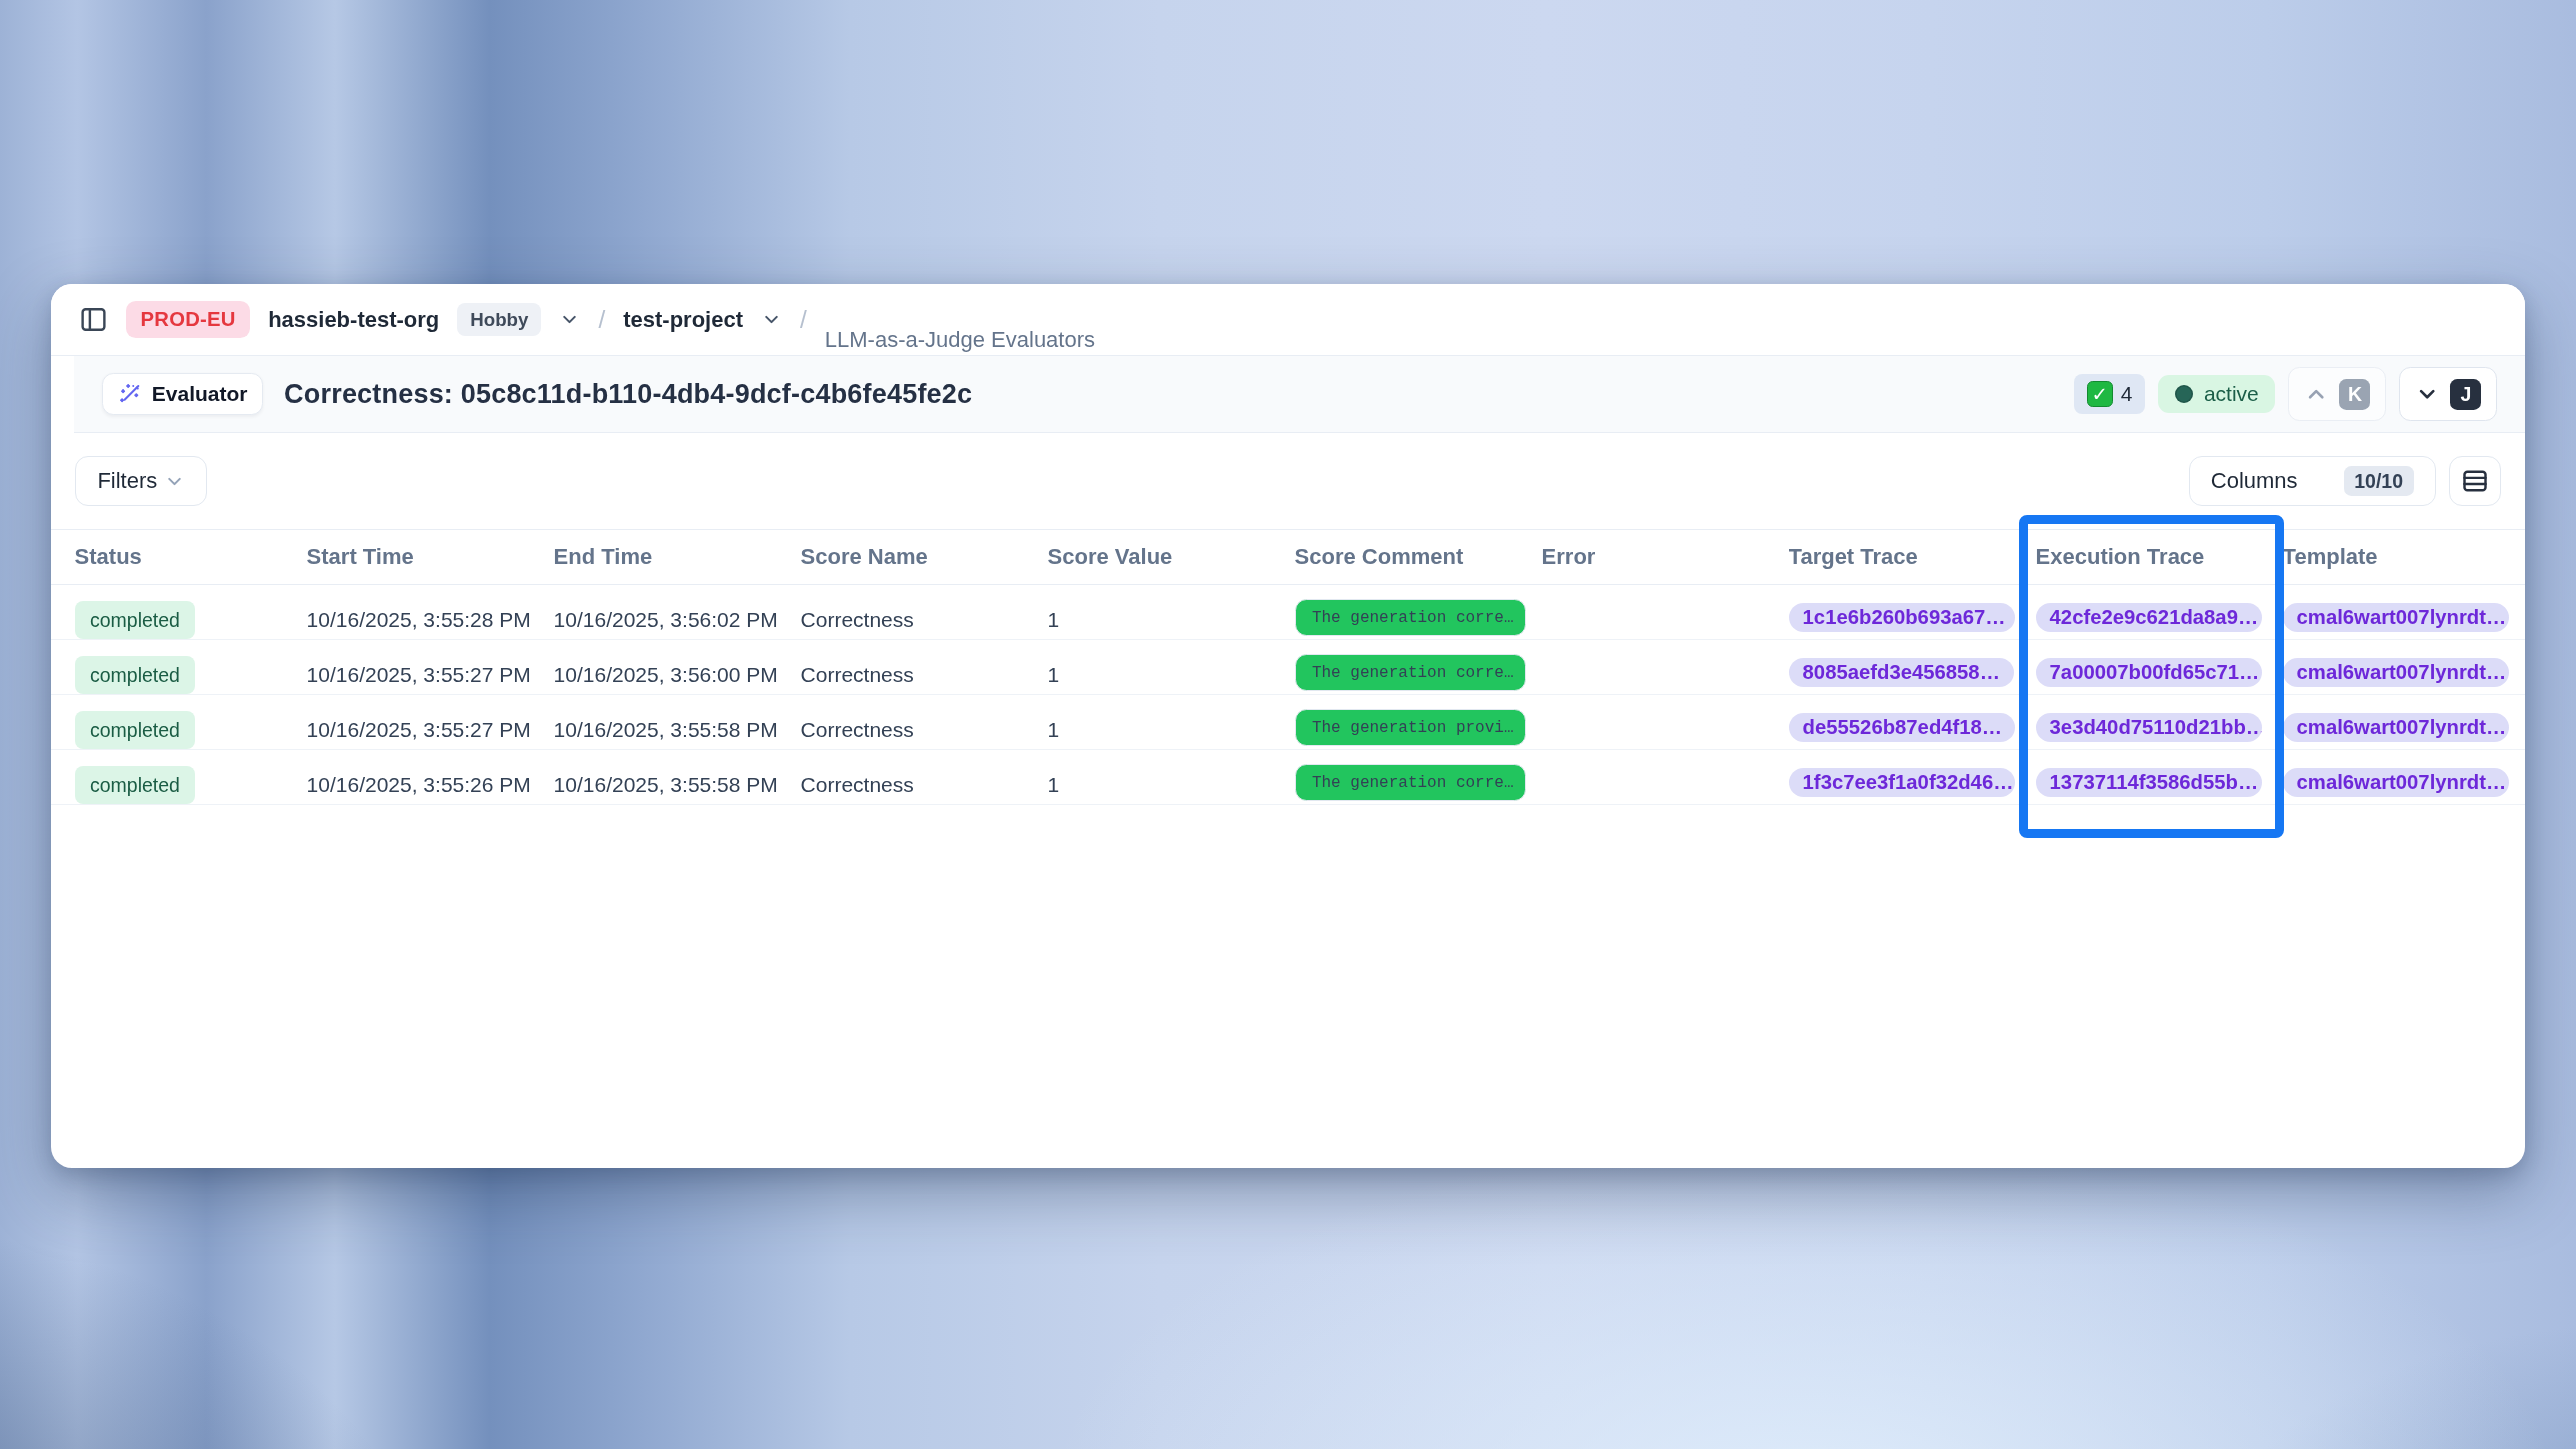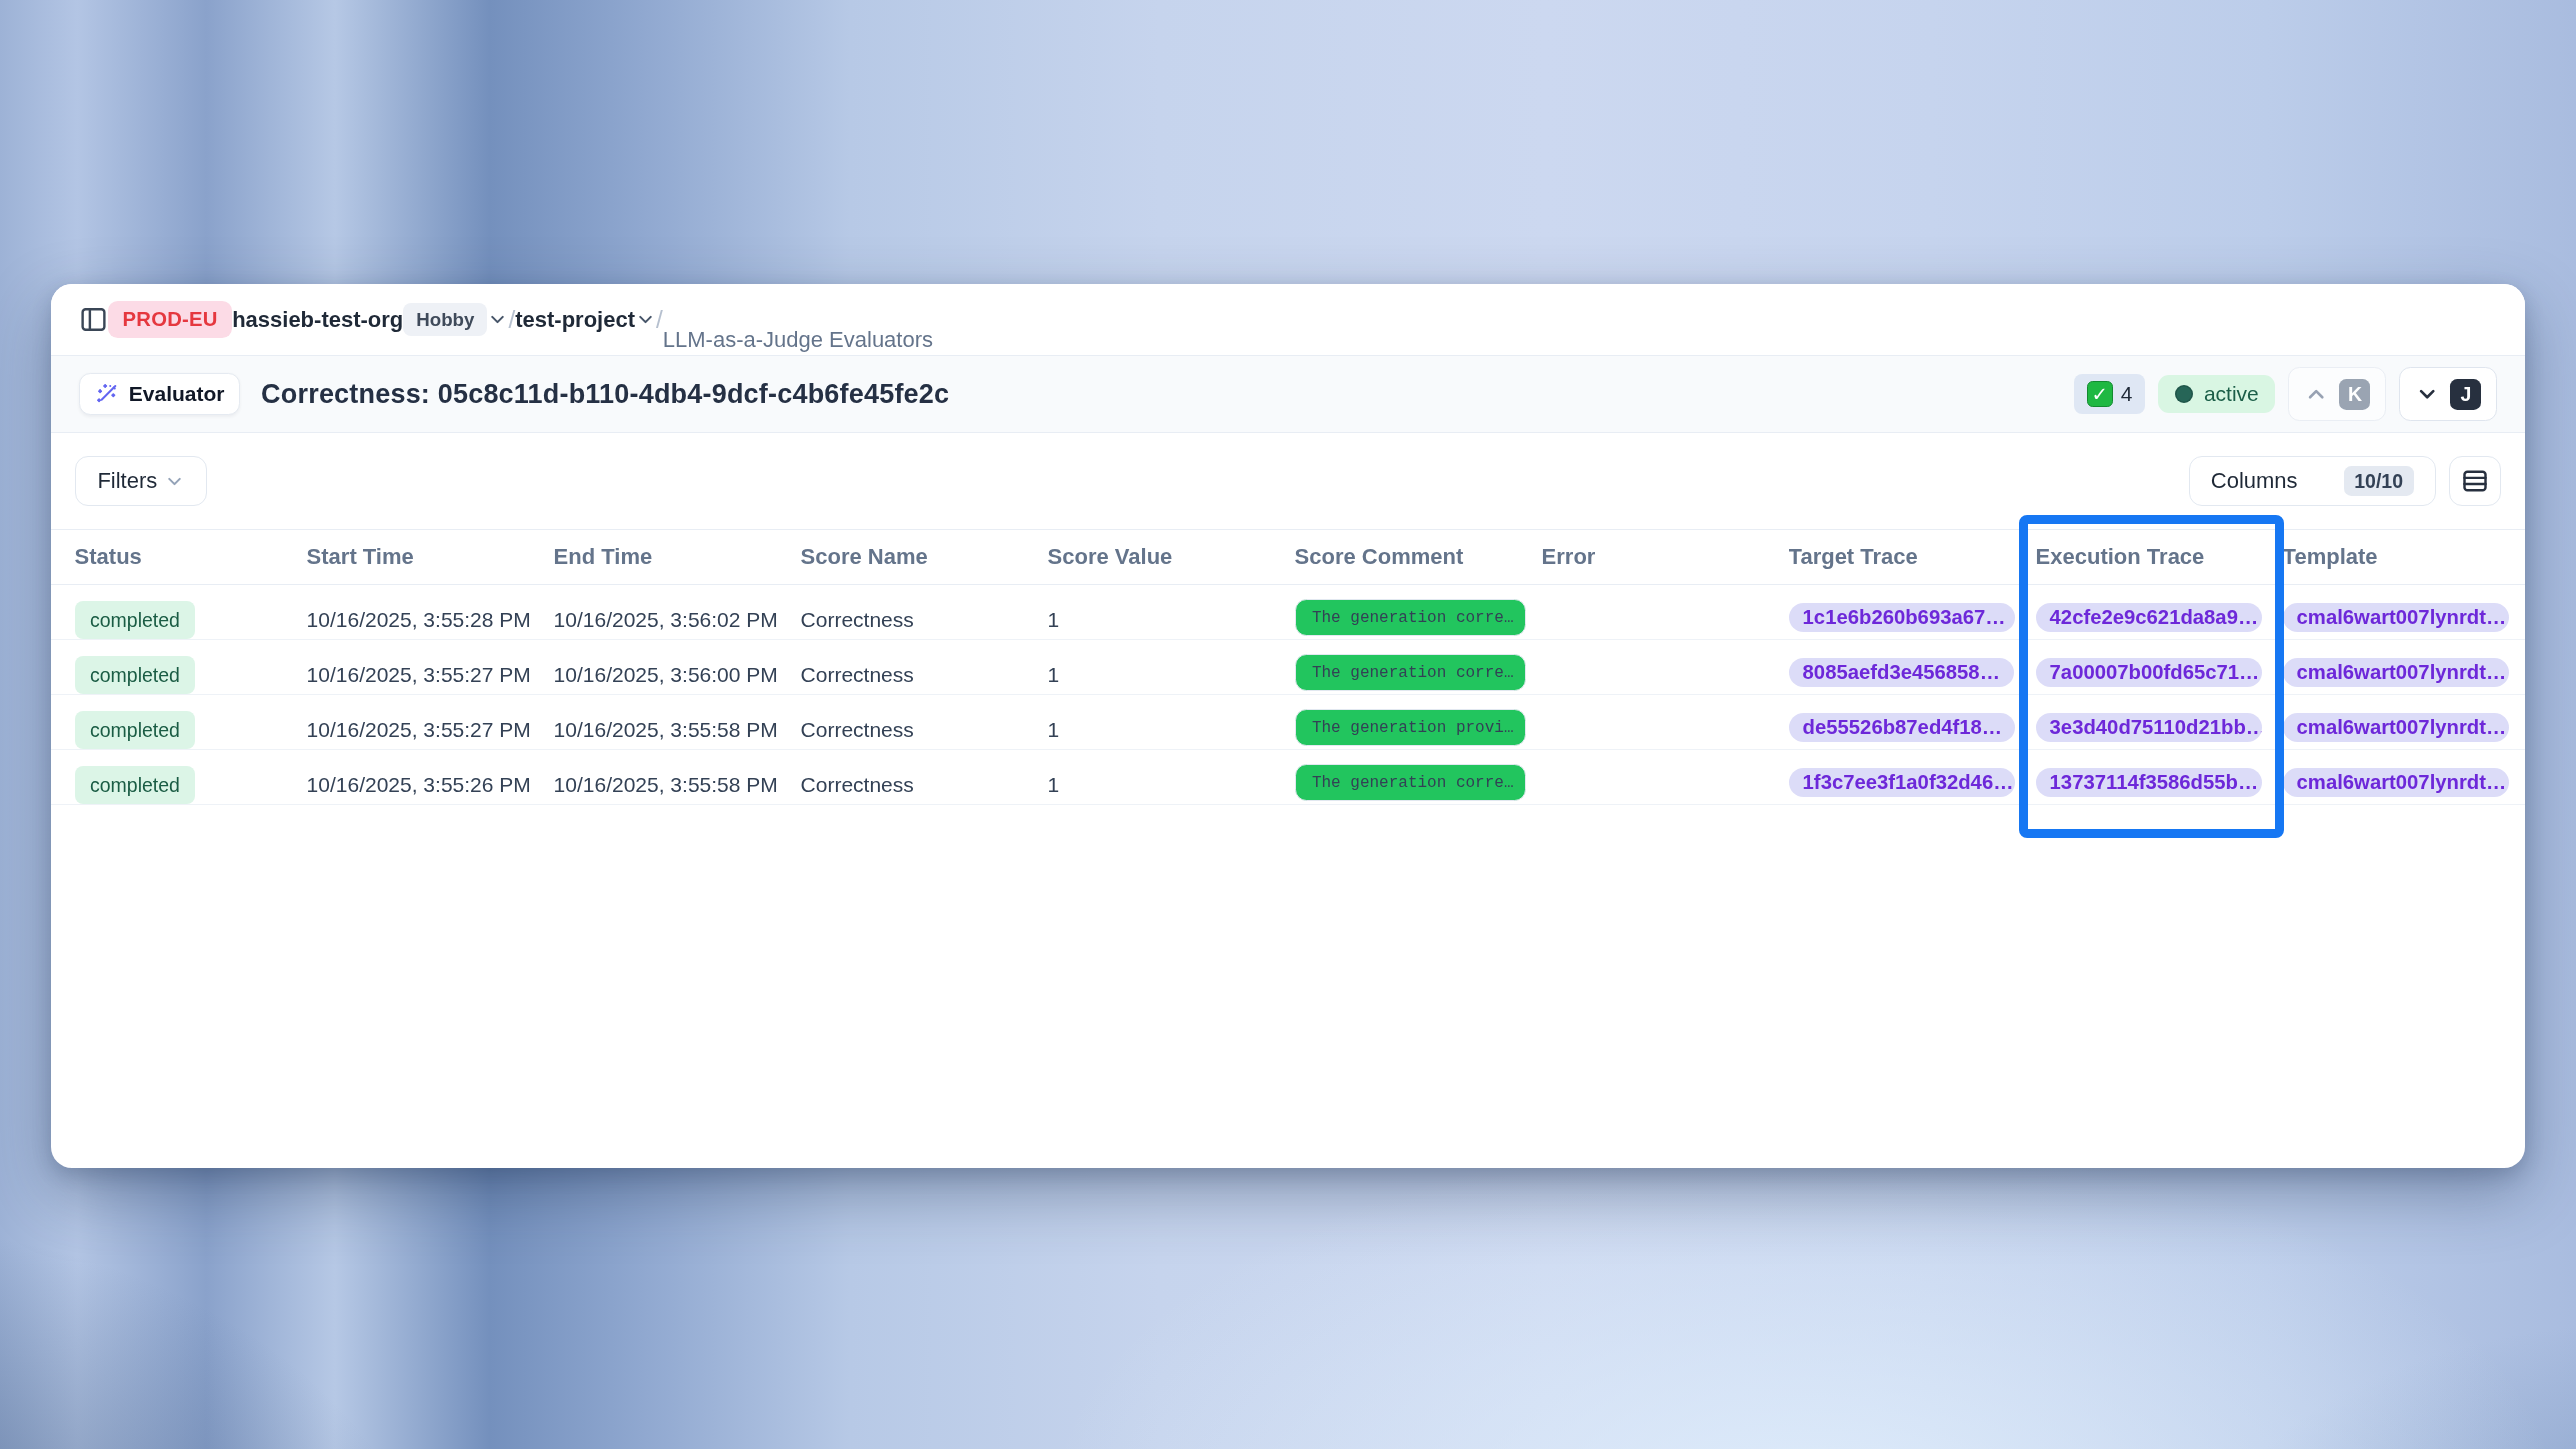"PROD-EU" .crumb-row { gap: none -> 18px }
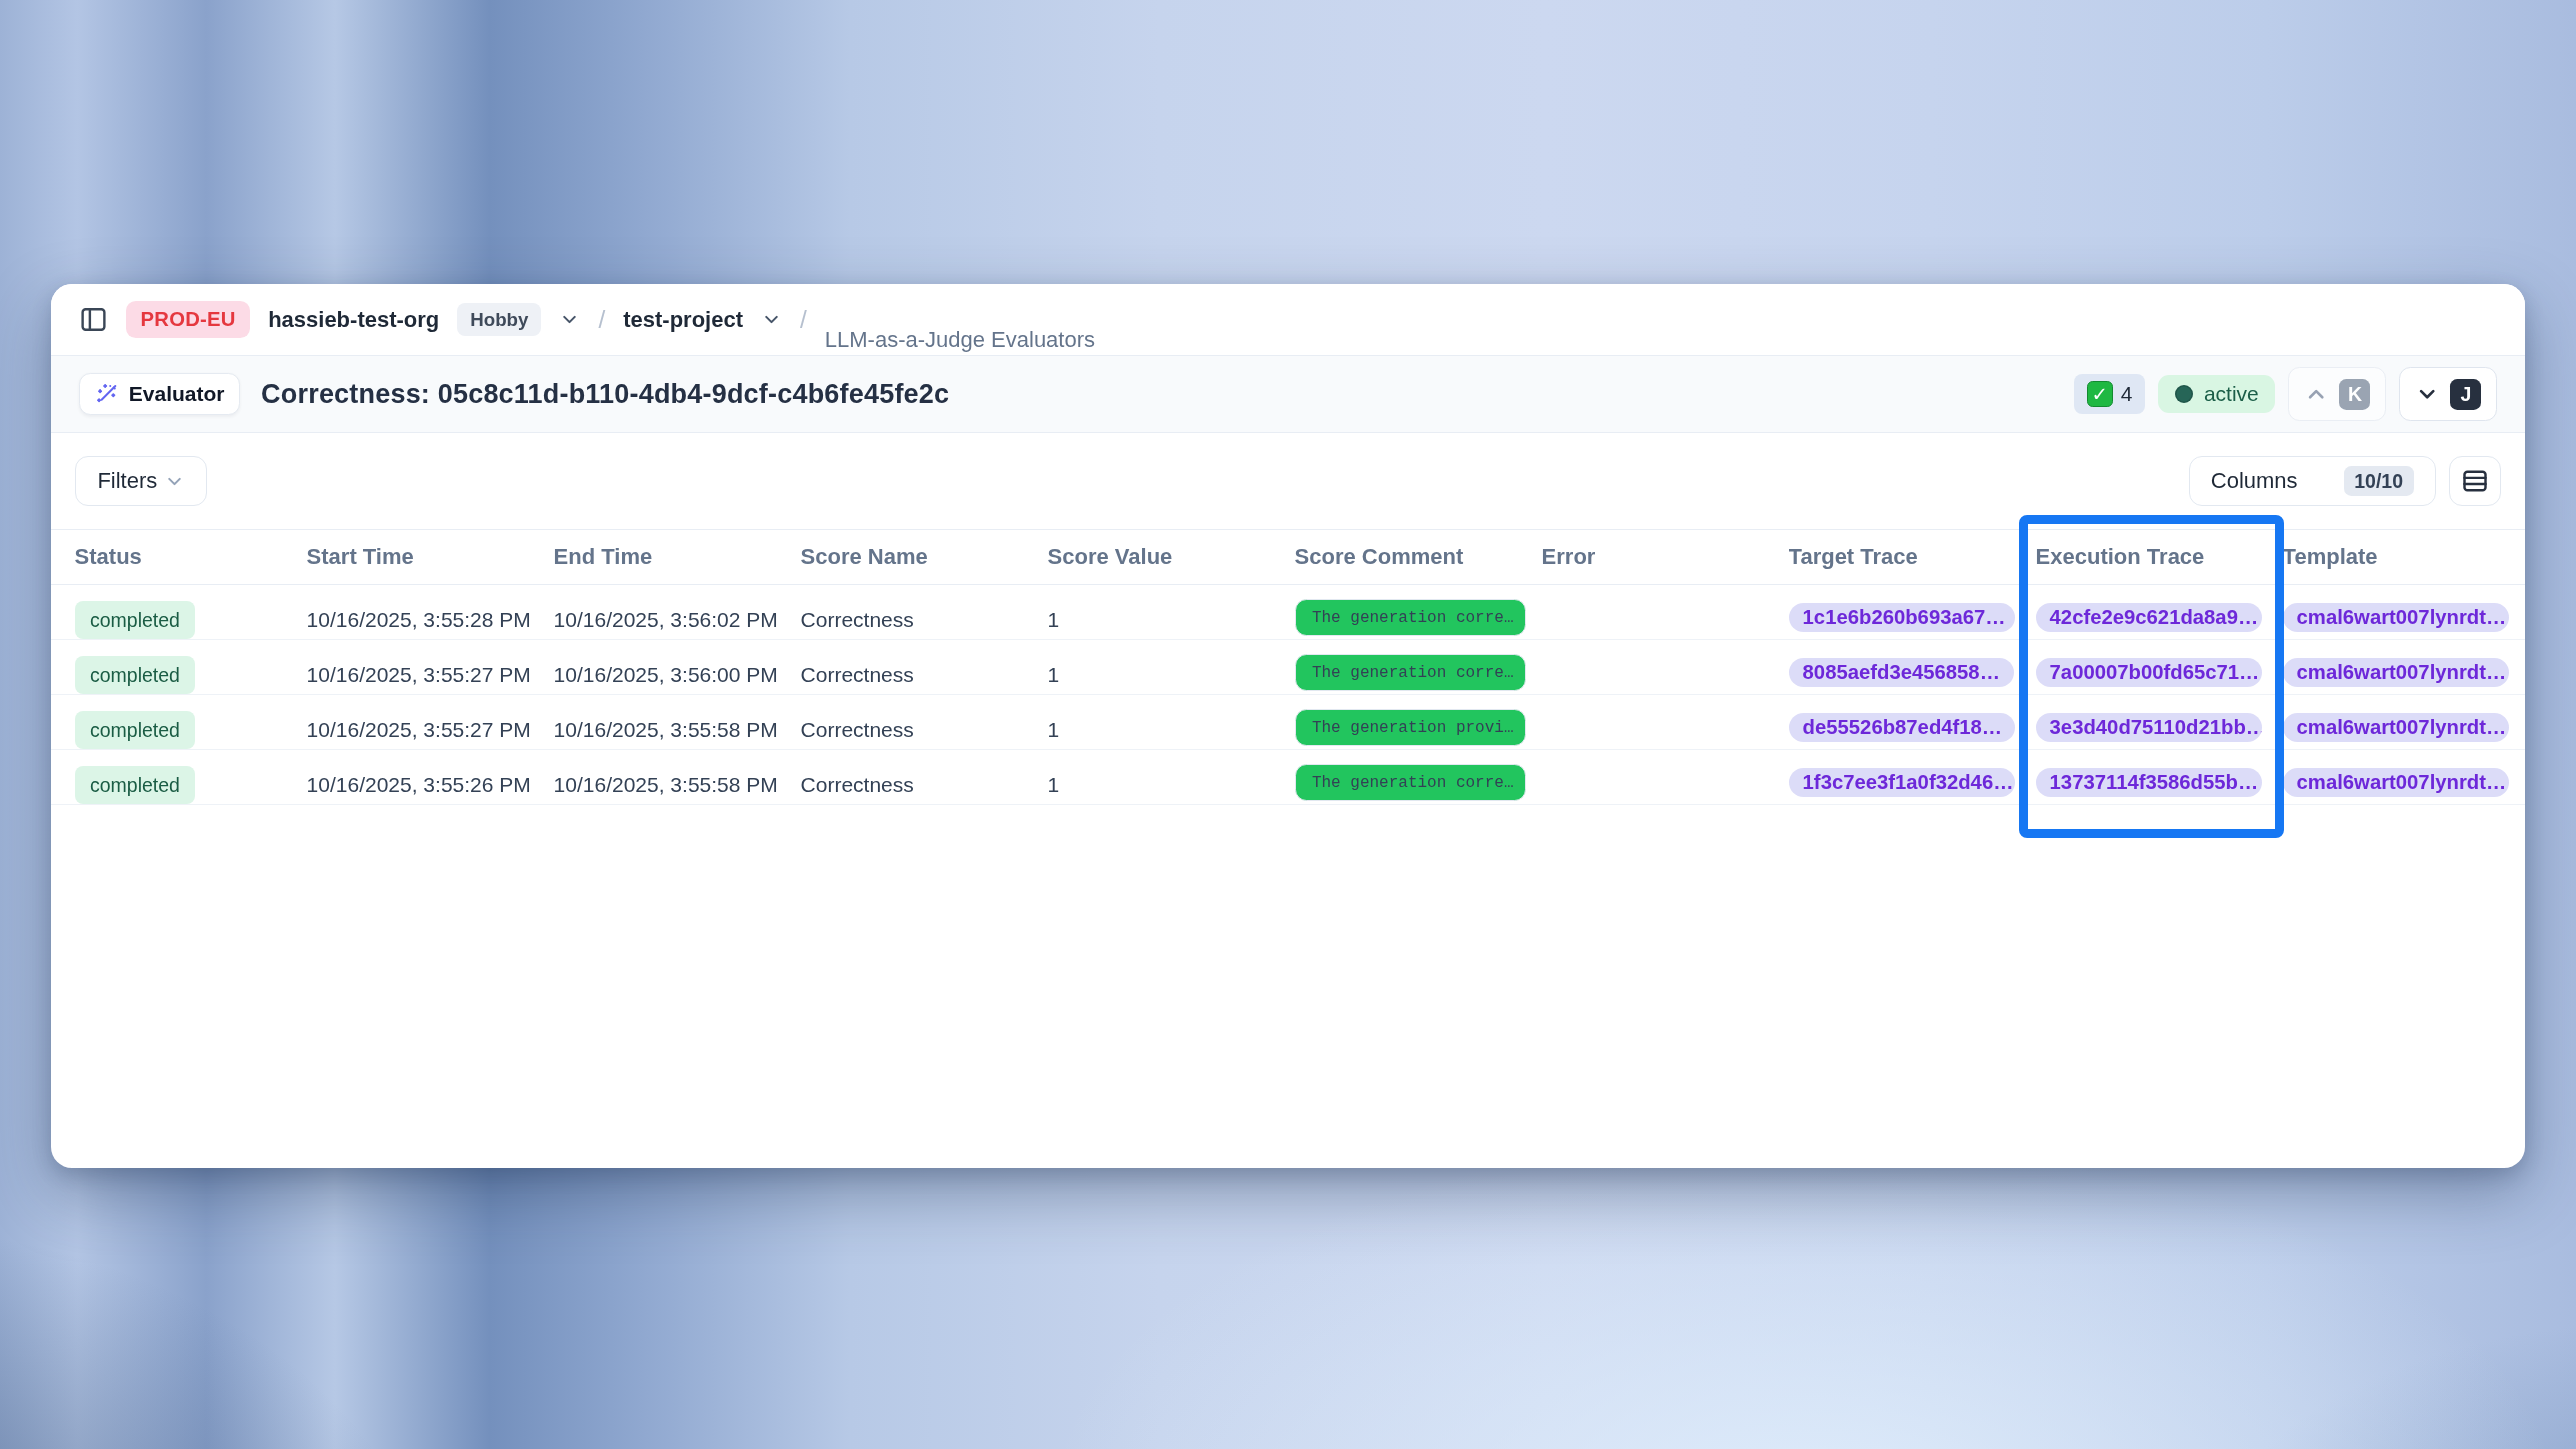"Evaluator" .header-row { margin-left: none -> 23px }
